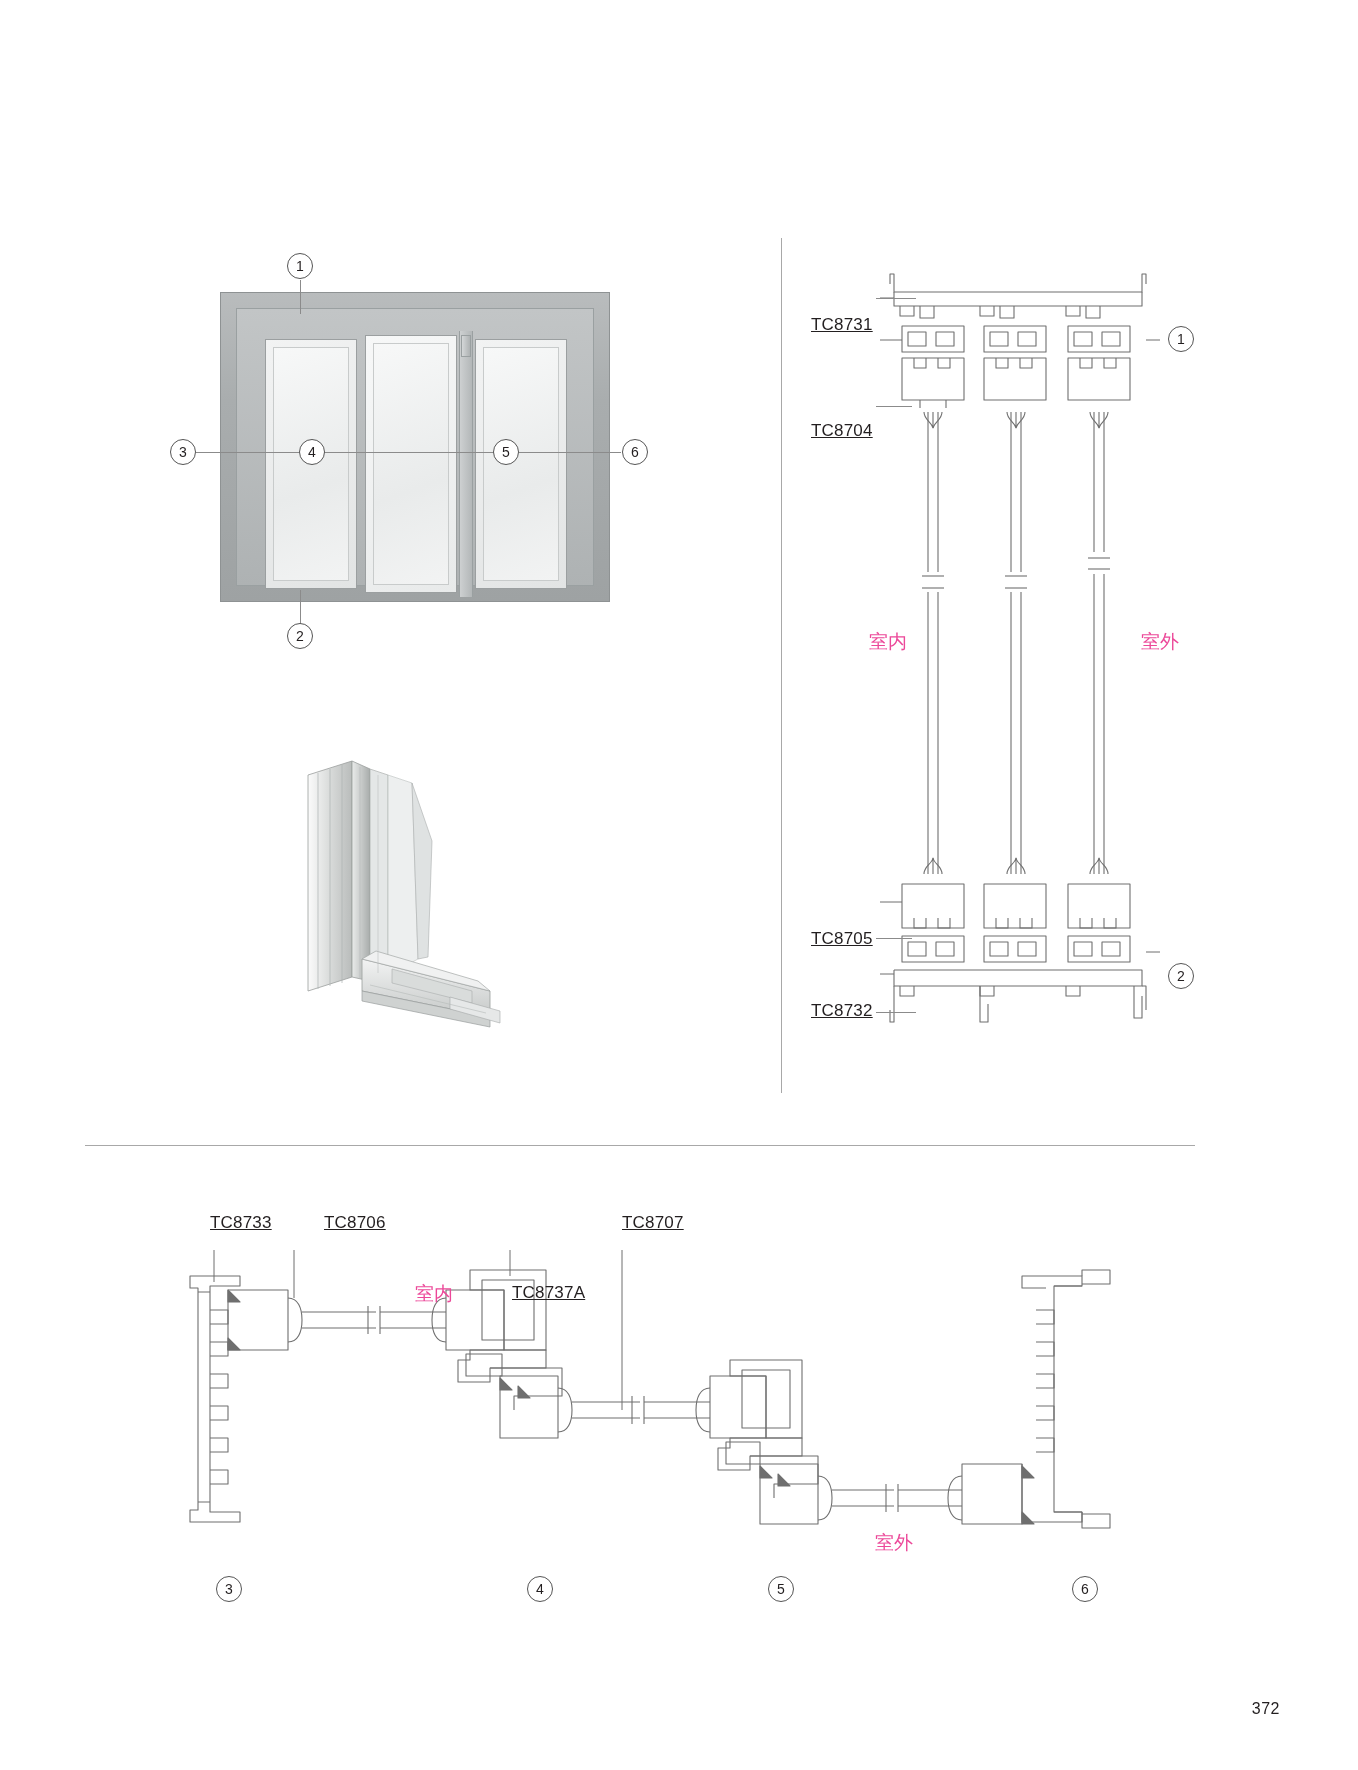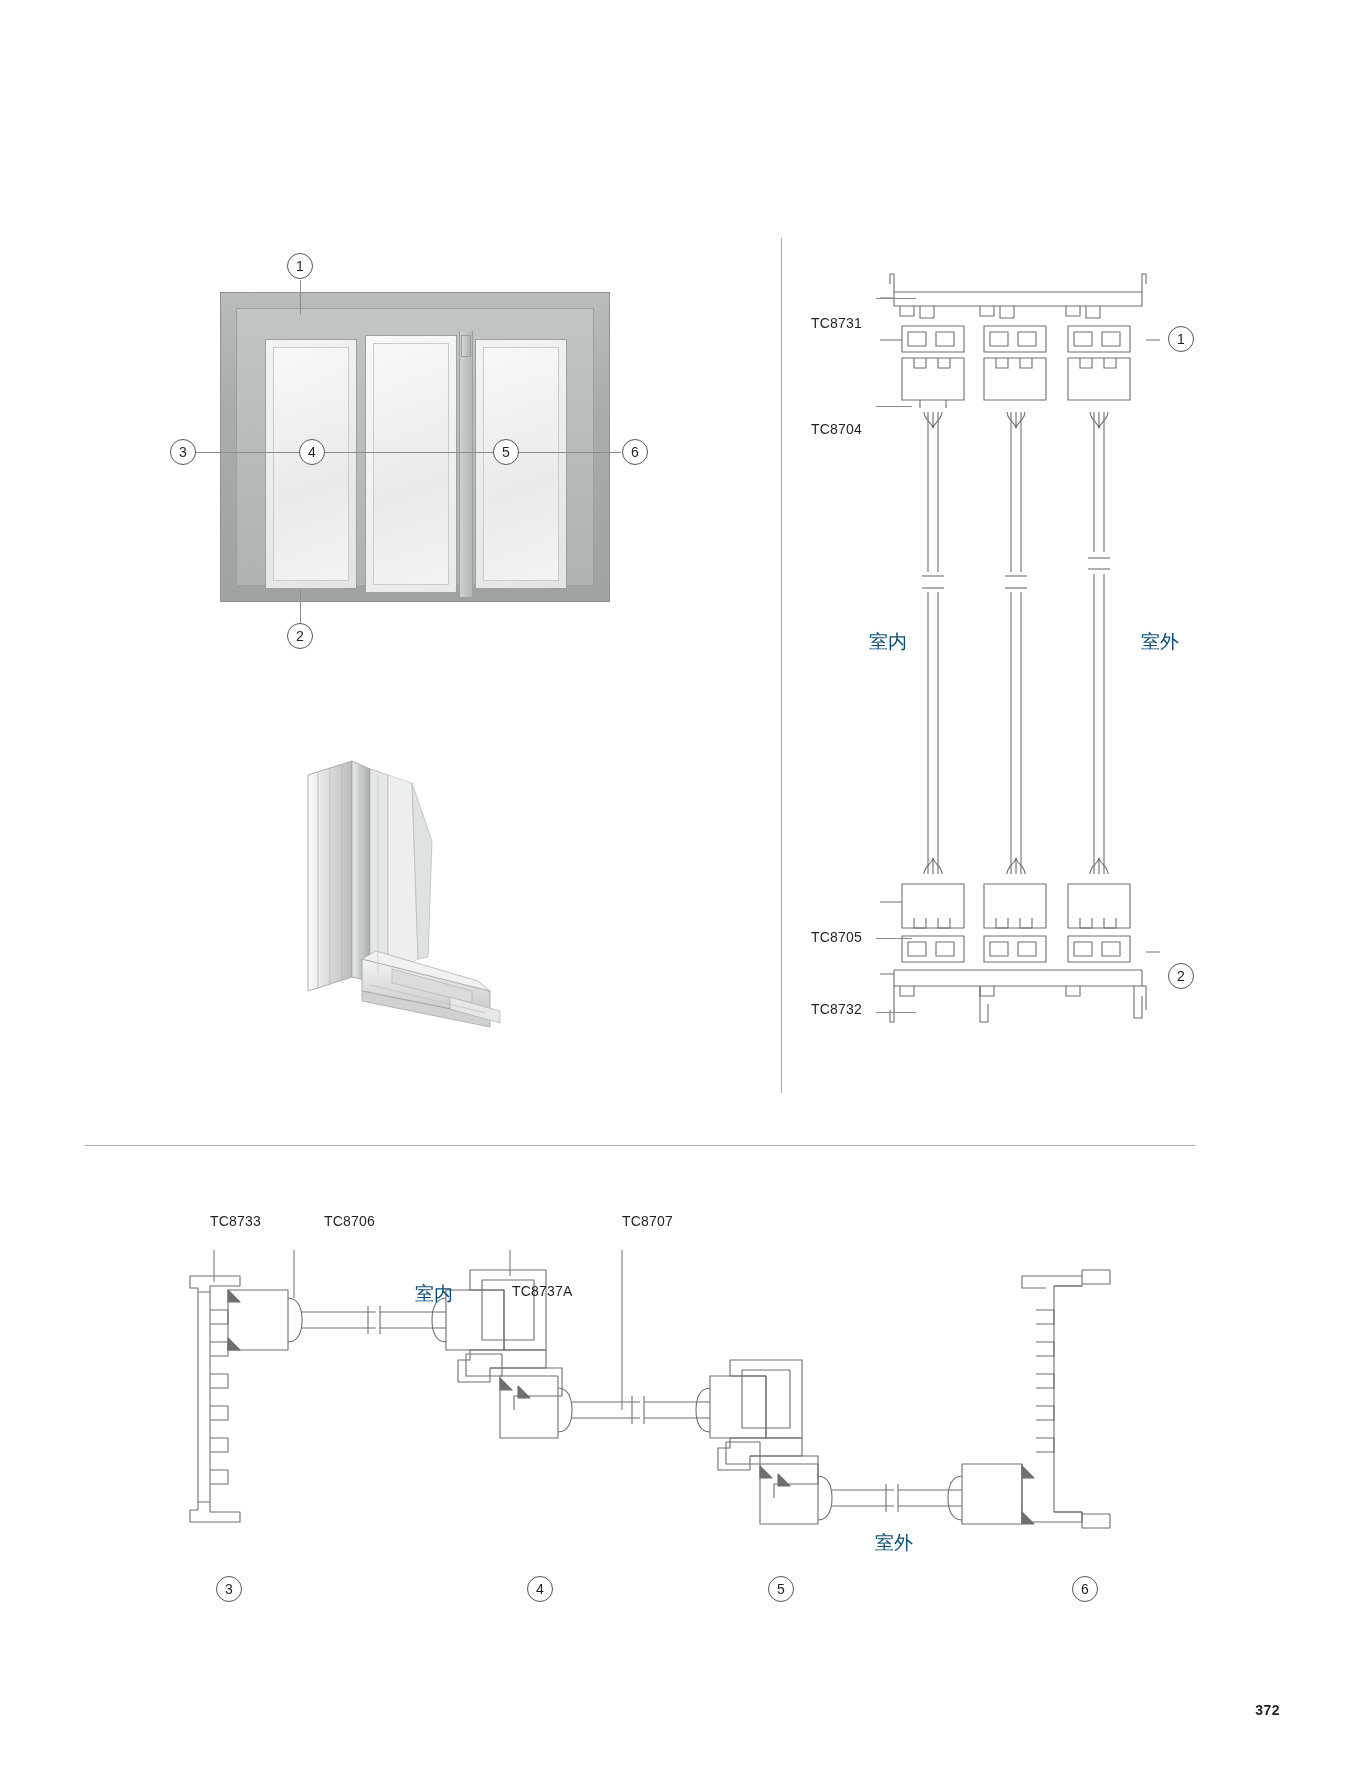"TC8731" .lbl { font-size: 14px -> 17px; text-decoration: none -> underline }
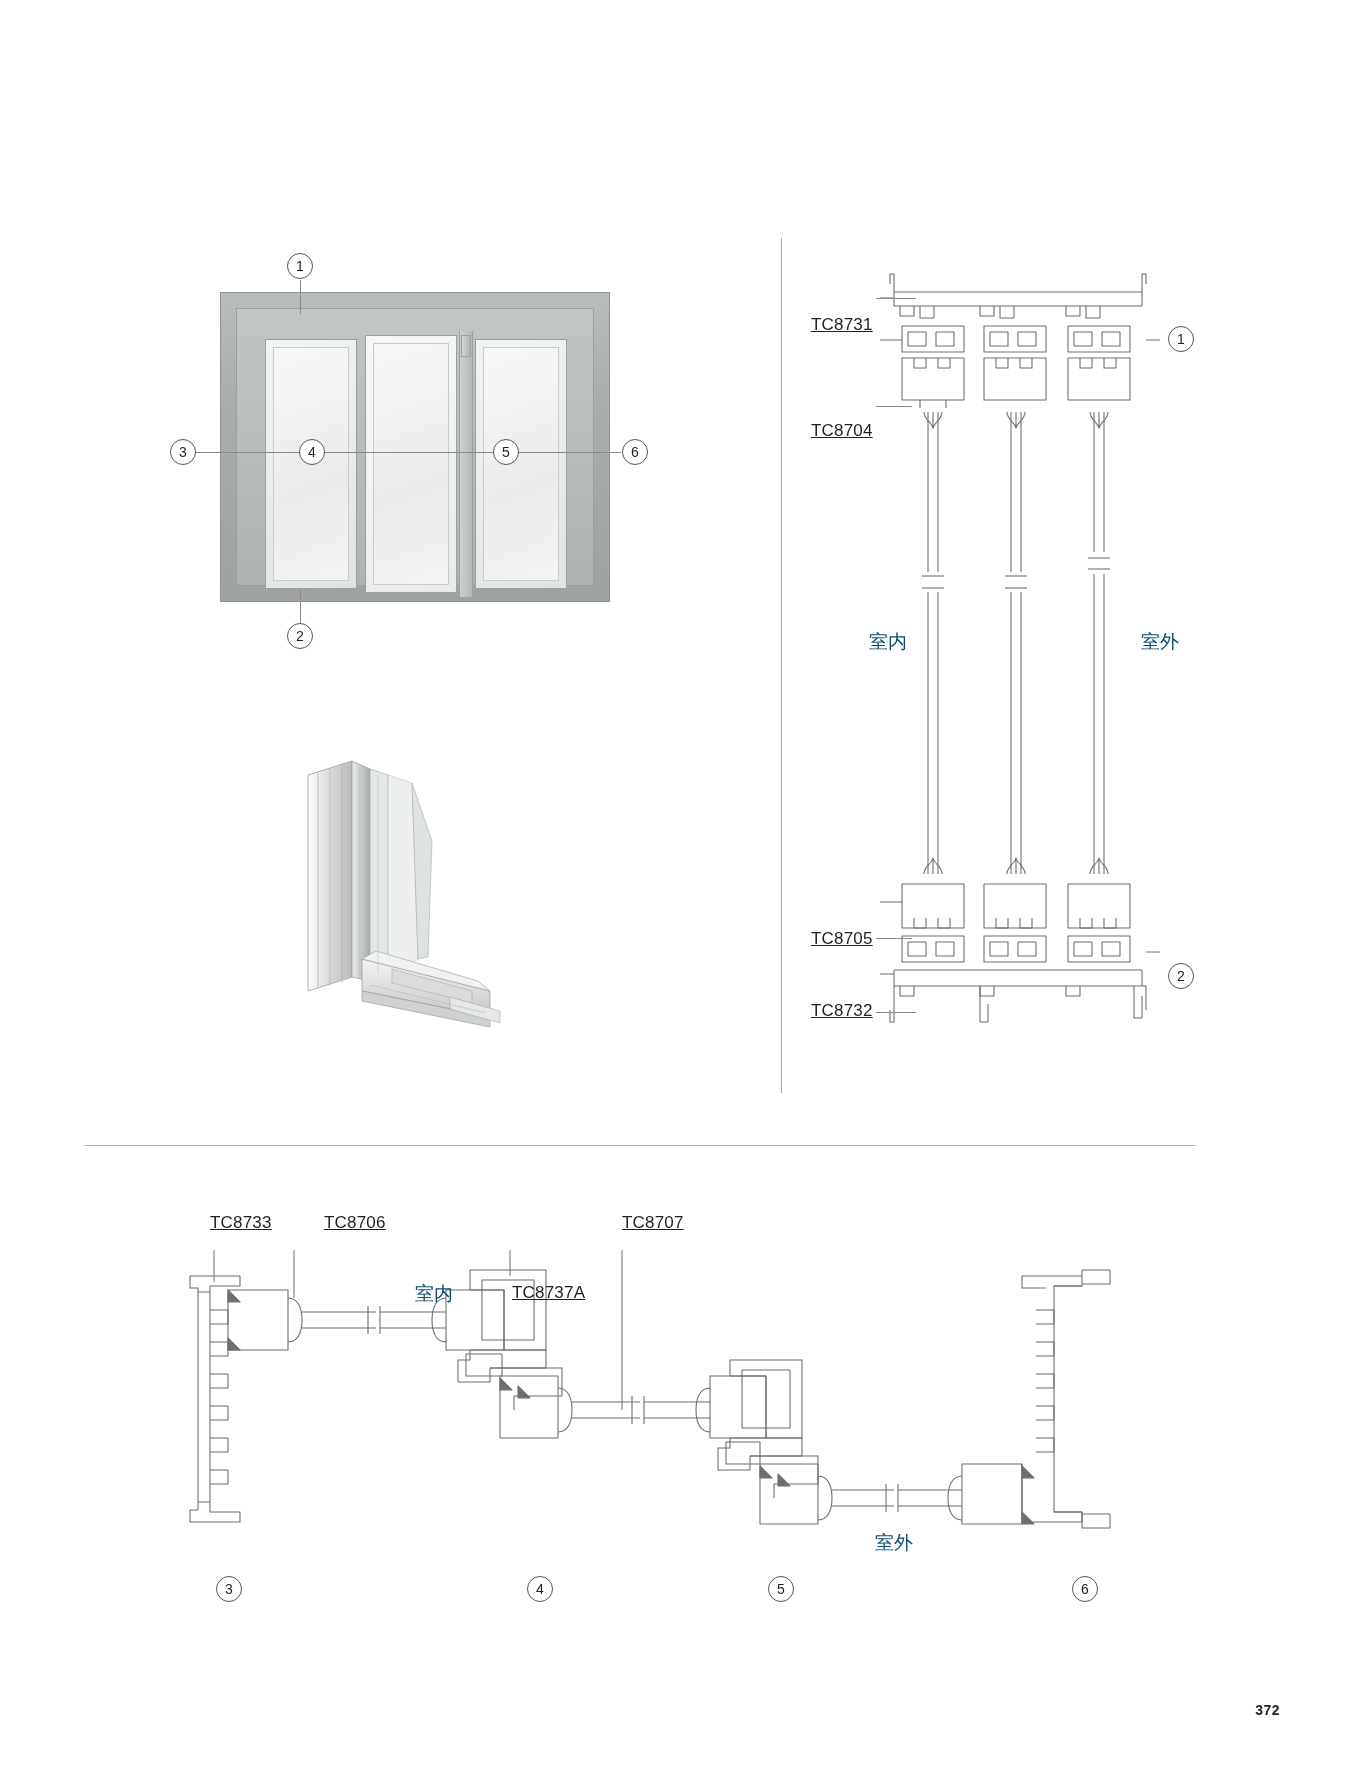"室内" .cn { color: #0c4a6e -> #ec4899 }
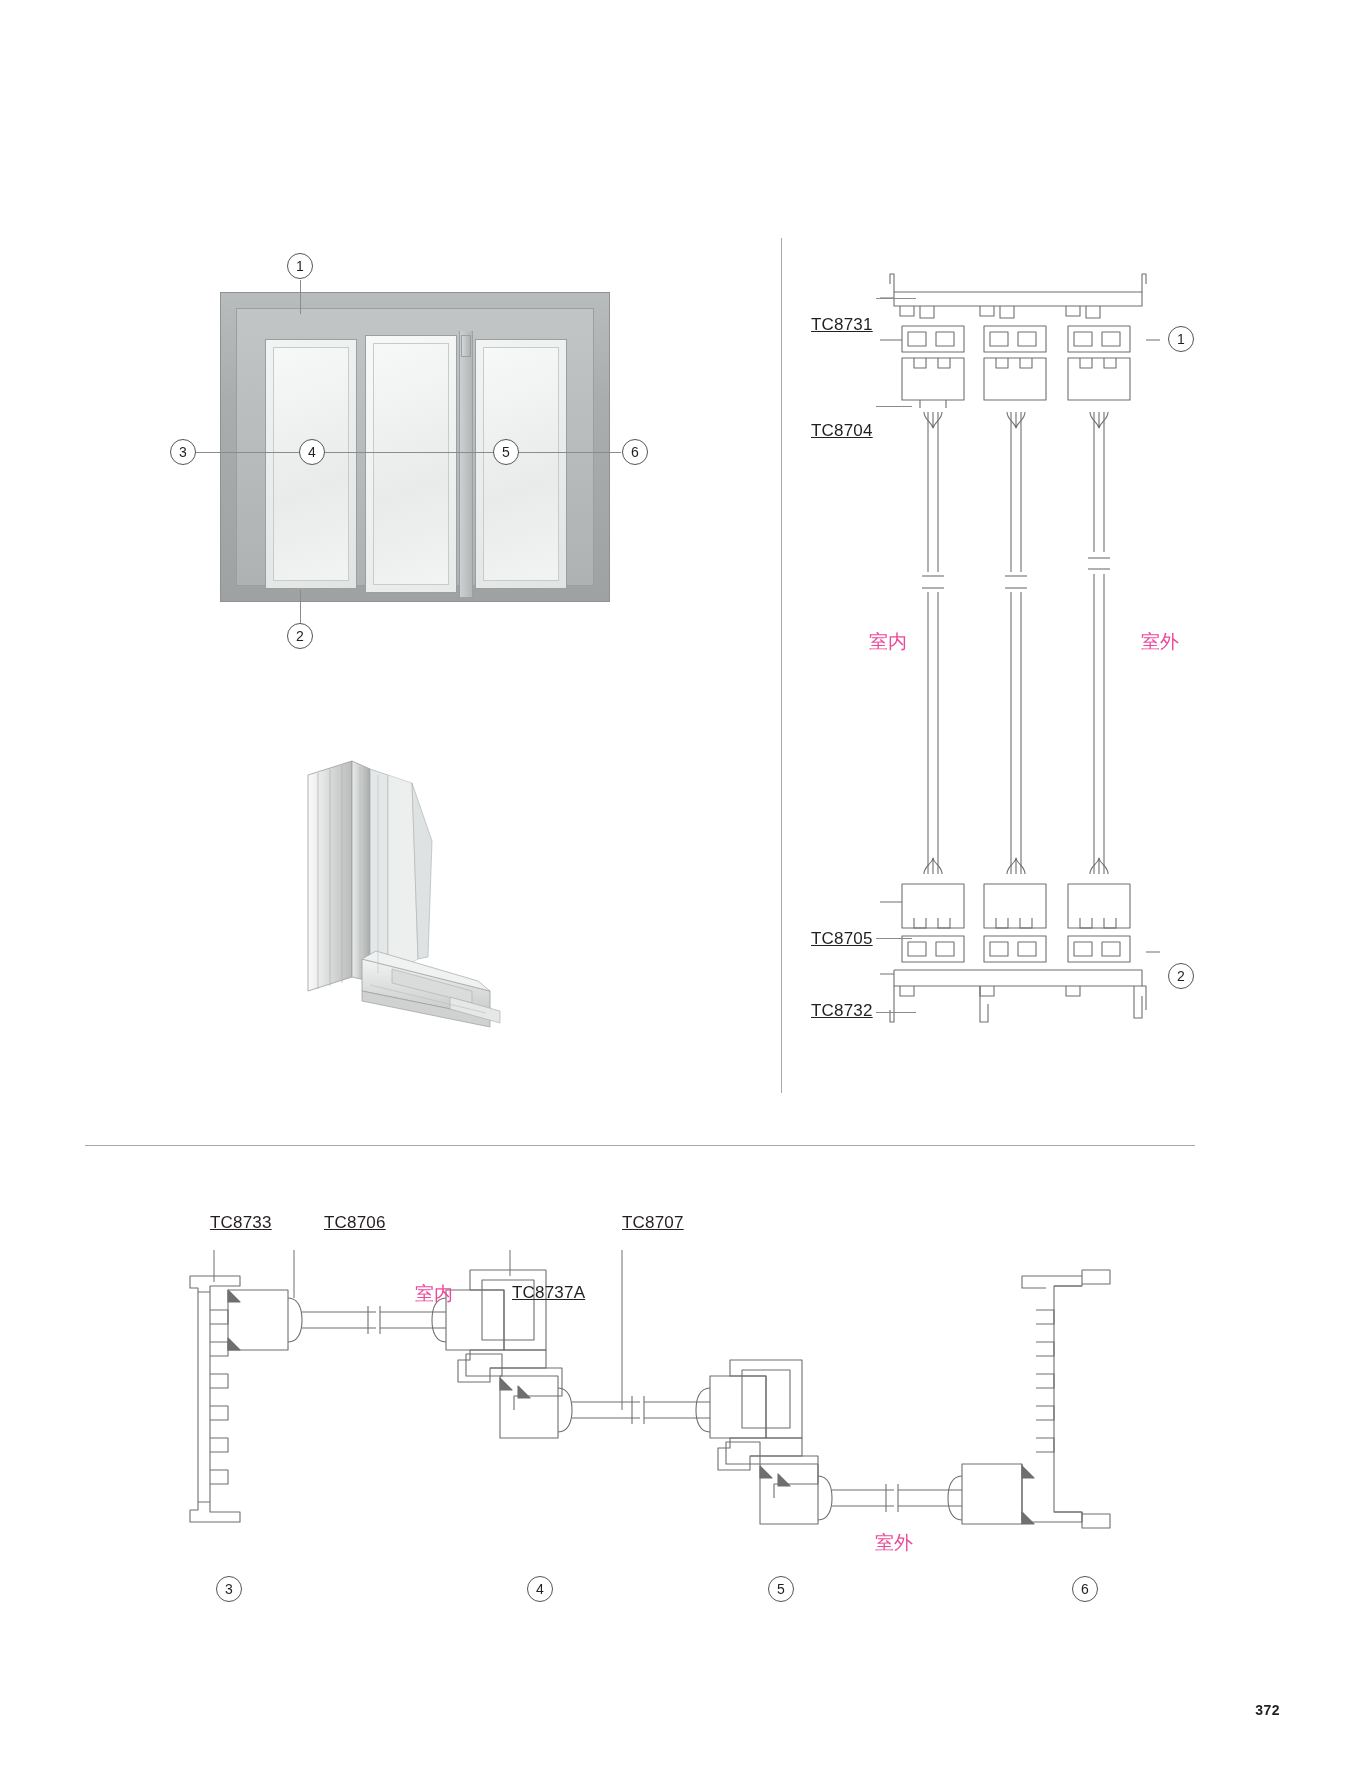"372" .pageno { font-size: 14px -> 16px; font-weight: bold -> normal }
